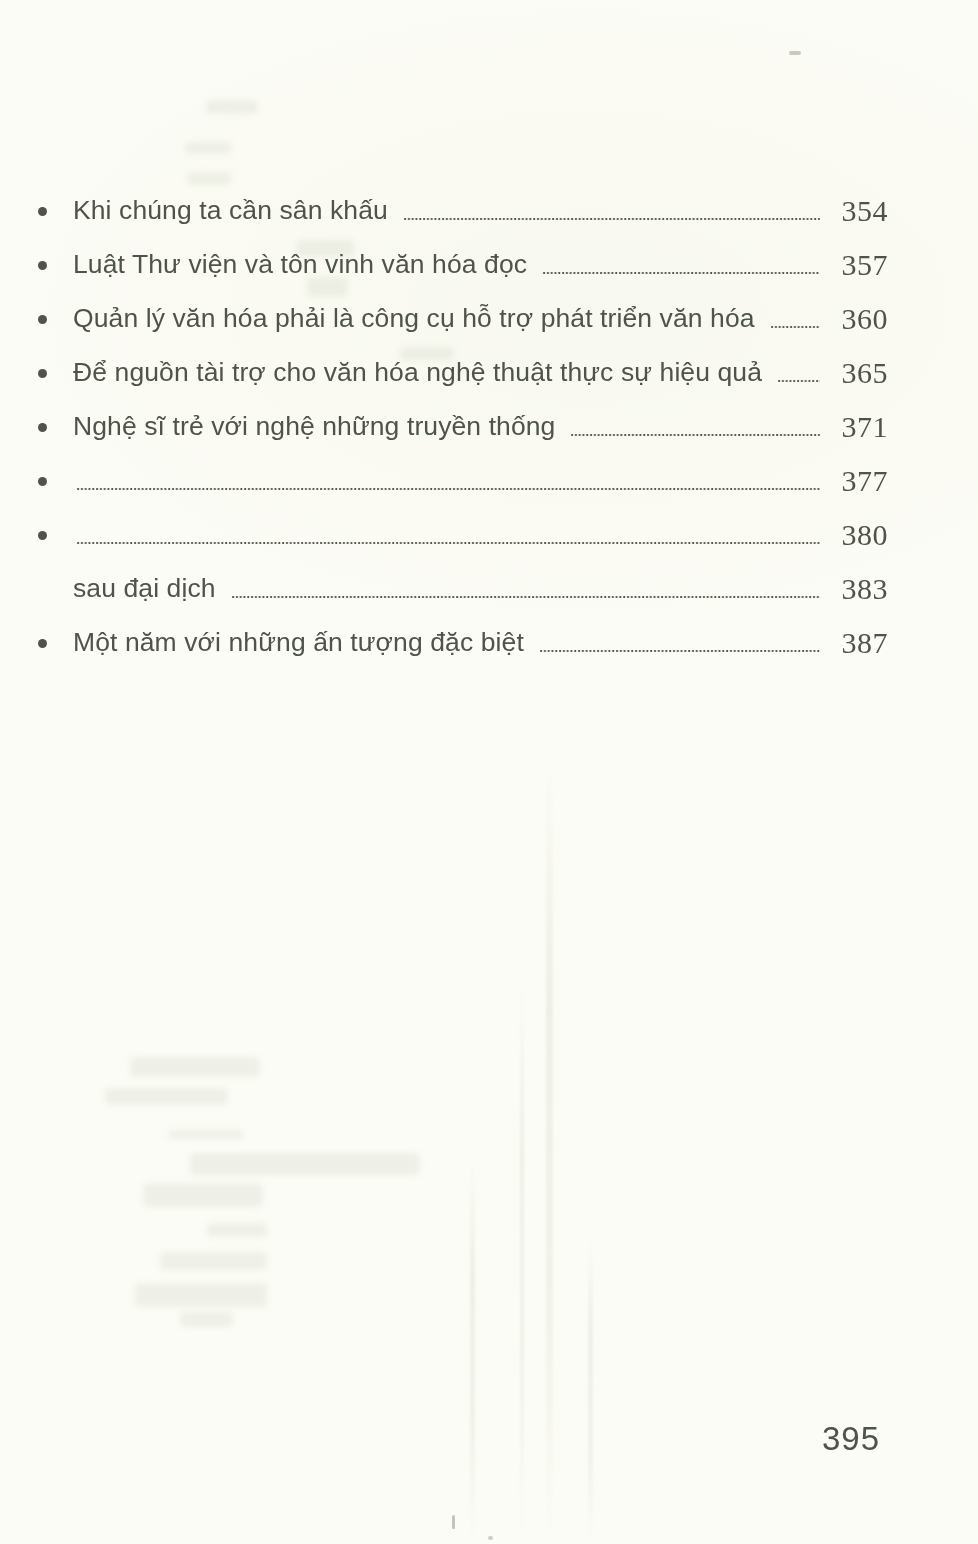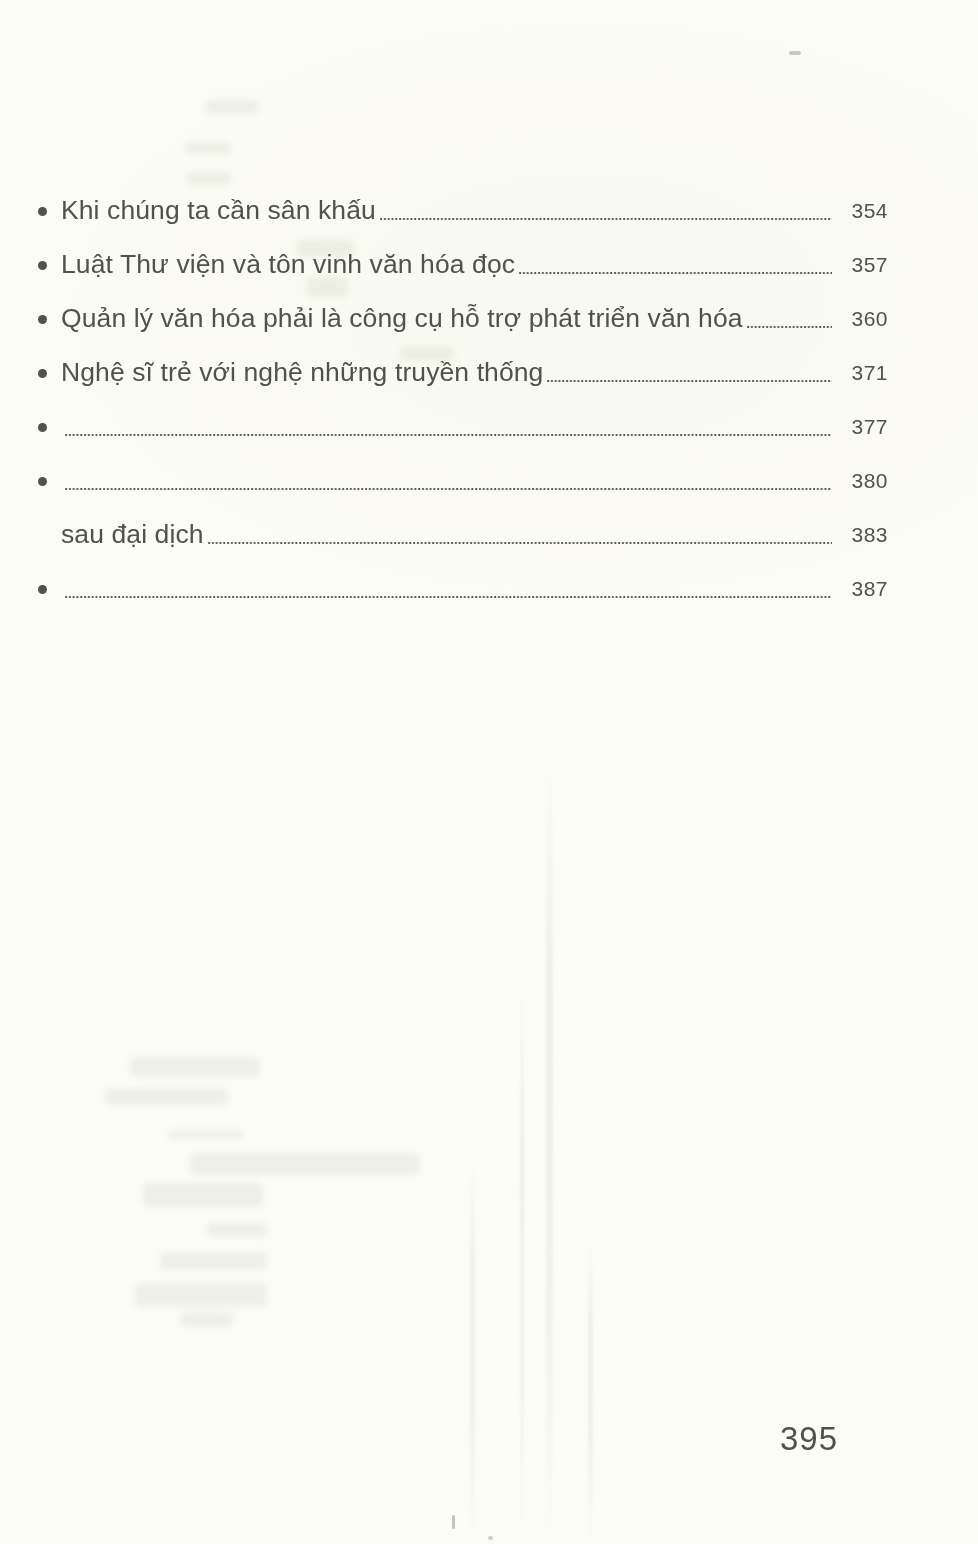"Khi chúng ta cần sân" .toc-line { gap: none -> 12px }
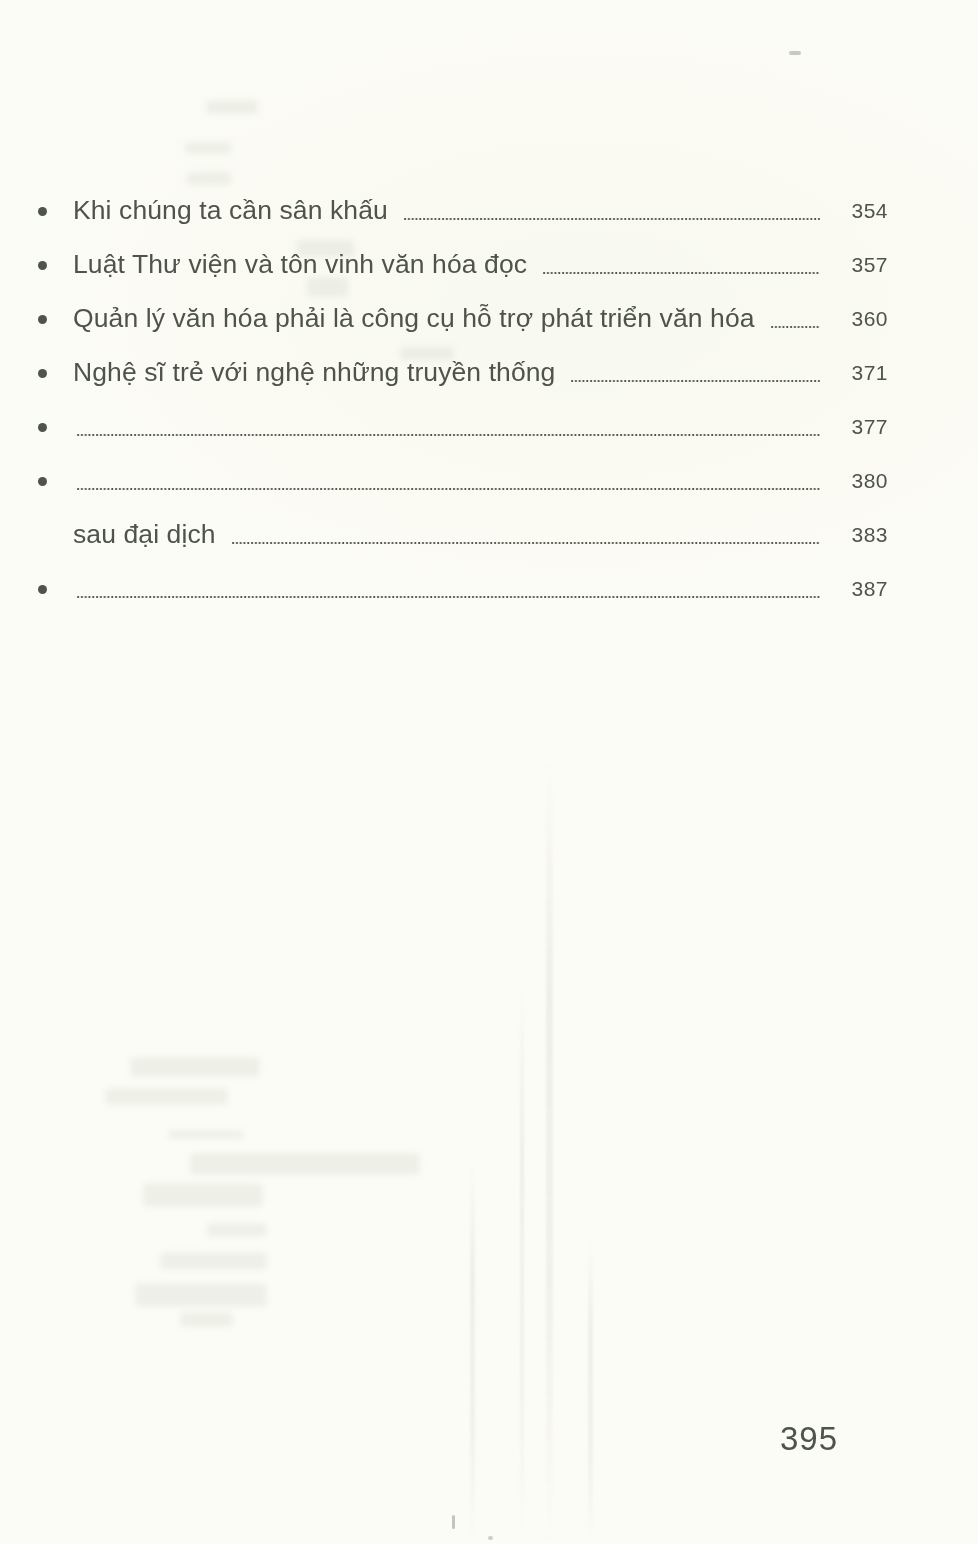"354" .pagenum { font-family: none -> Liberation Serif, serif; font-size: 21px -> 30px }
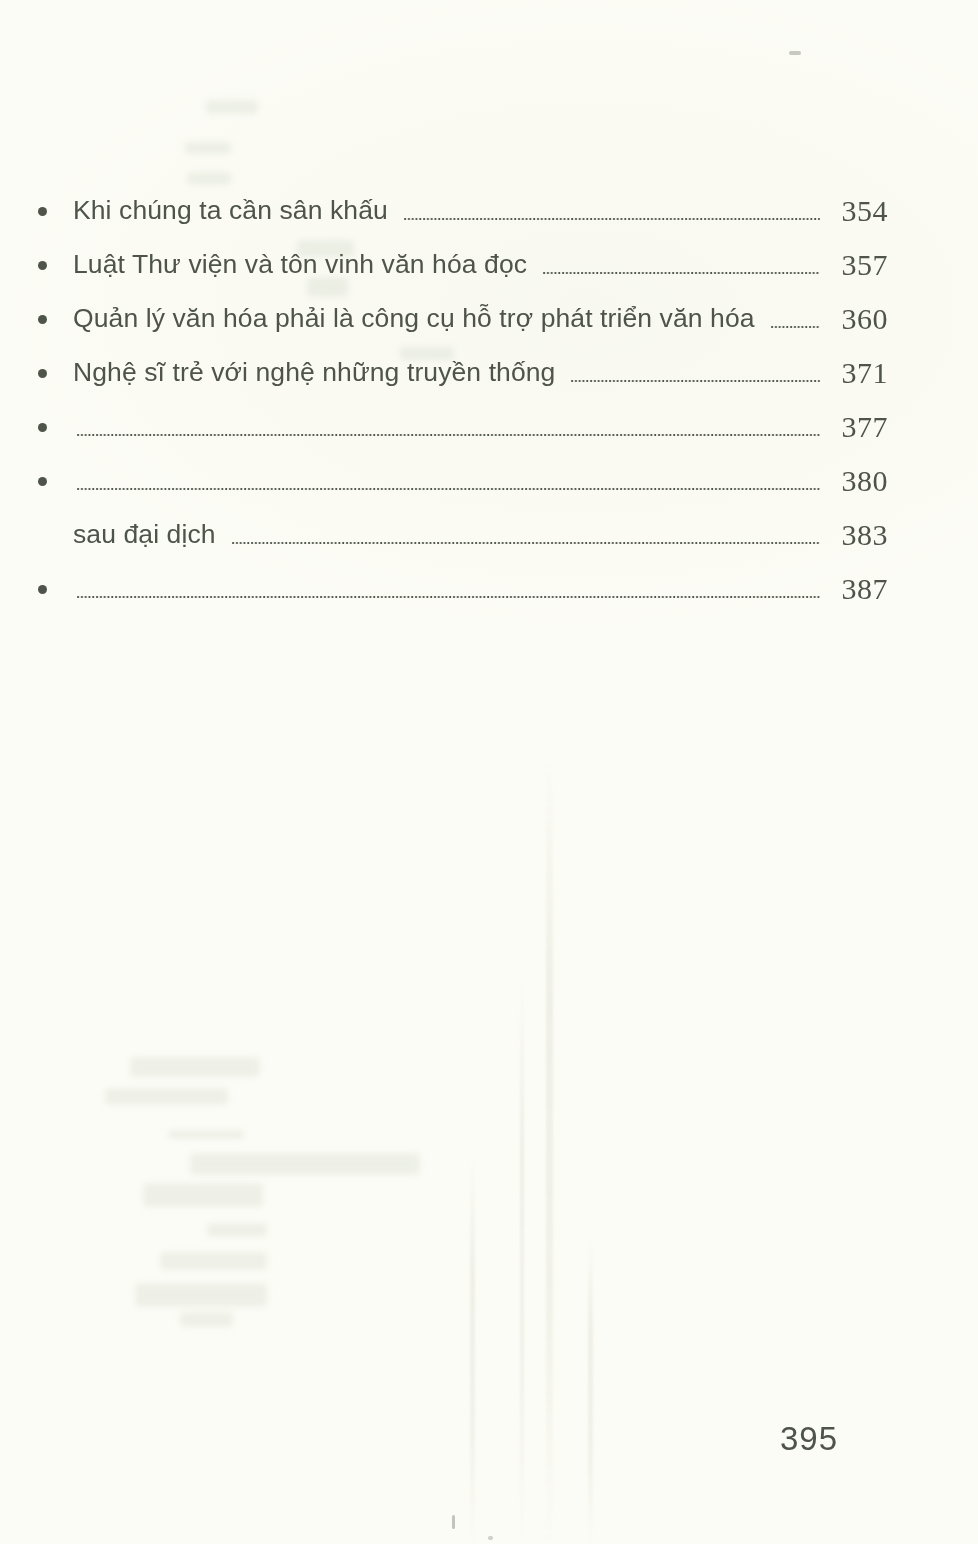"Để nguồn tài trợ cho" div.toc-entry { html: none -> <div> <div> <span></span> <span>Để nguồn tài trợ cho văn hóa nghệ thuật thực sự hiệu quả</span> <span></span> <span>365</span> </div> </div> }
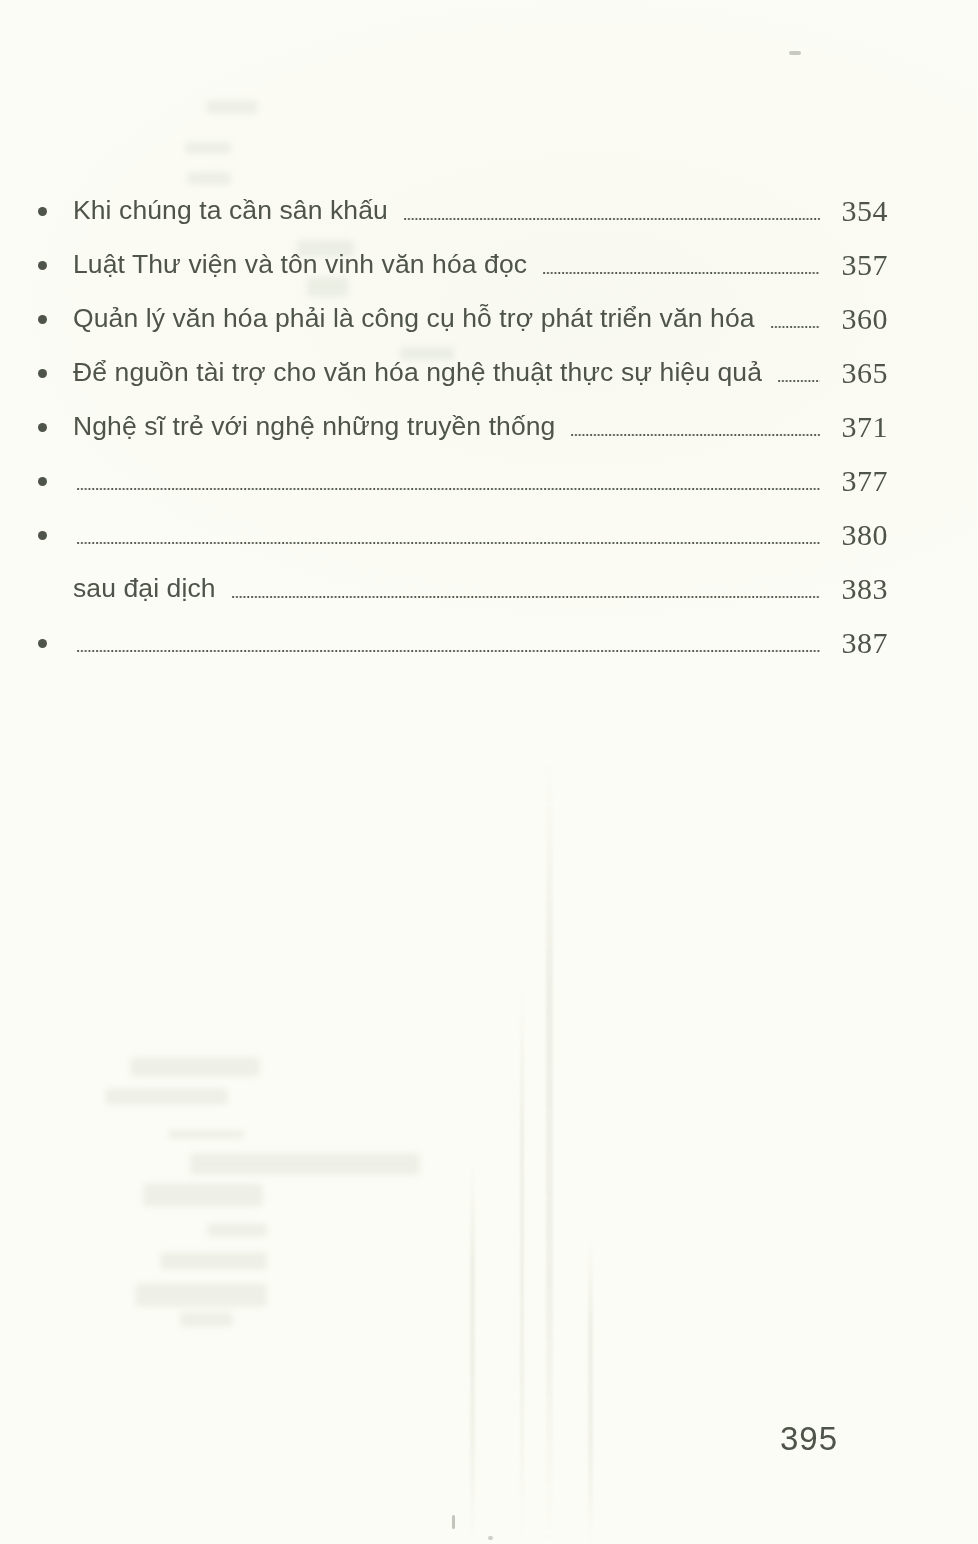"Một năm với những ấn" span.title { html: none -> <span>Một năm với những ấn tượng đặc biệt</span> }
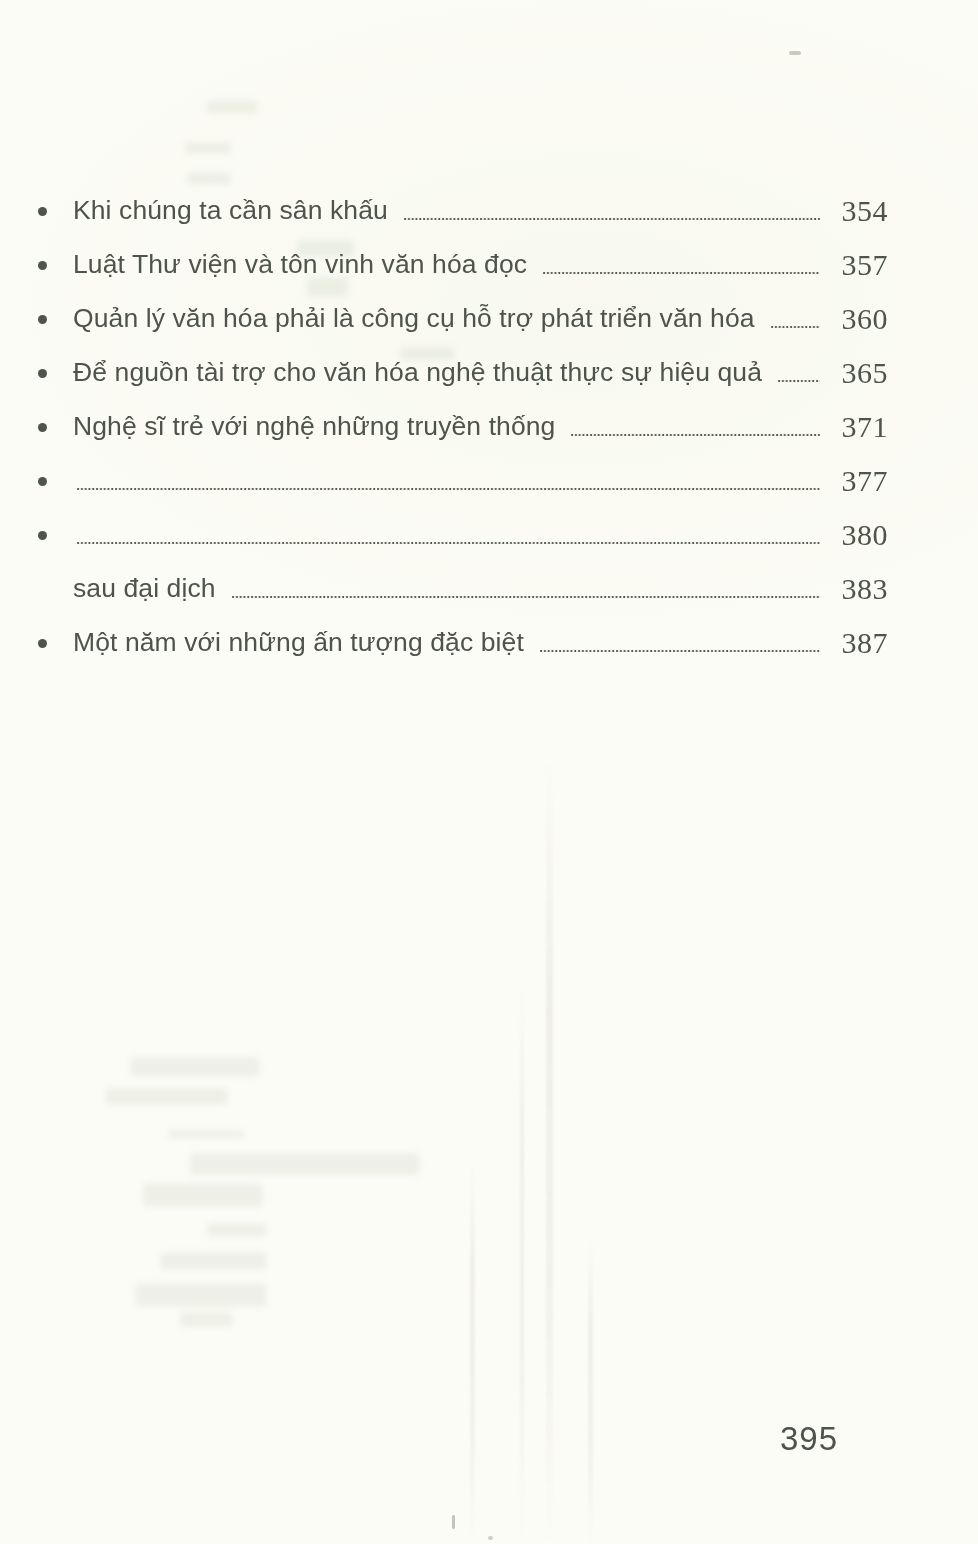"395" .folio { left: 780px -> 822px }
